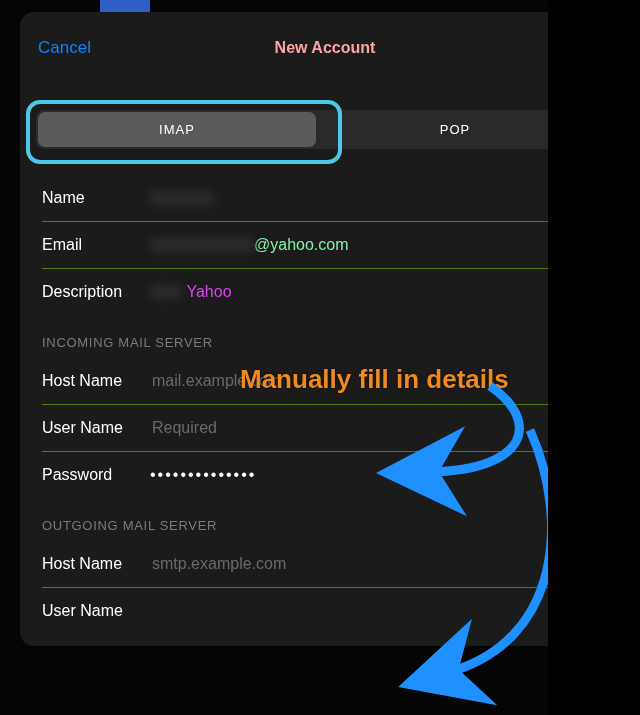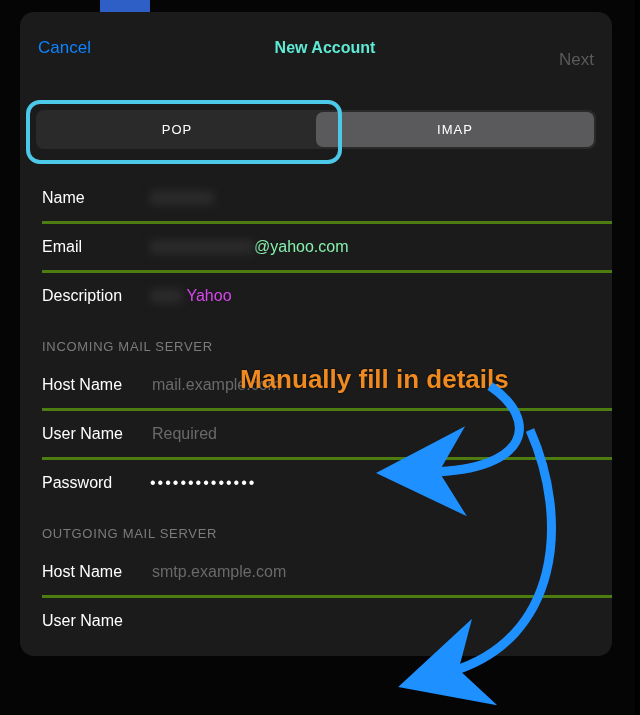"Cancel" .stage { padding-left: 43px -> none; width: 592px -> 548px }
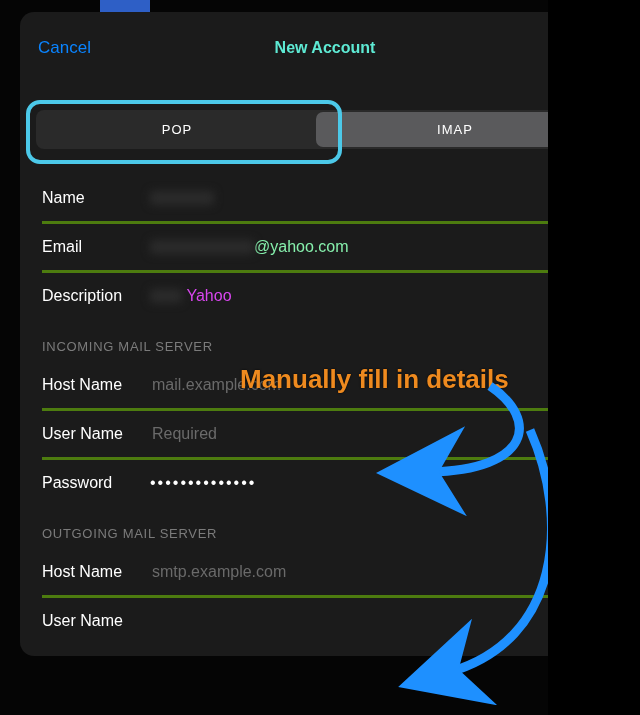"New Account" .nav .title { color: #5eead4 -> #fca5a5 }
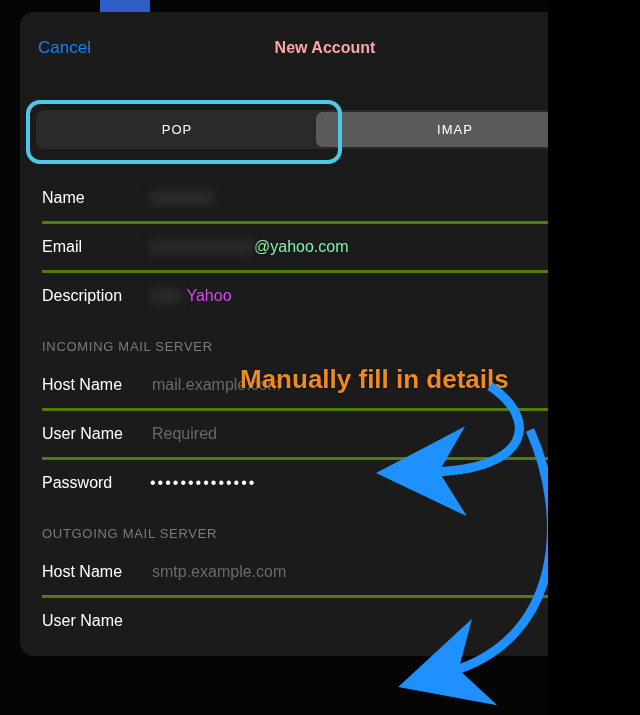"POP" button.seg-btn { order: before "IMAP" -> after "IMAP" }
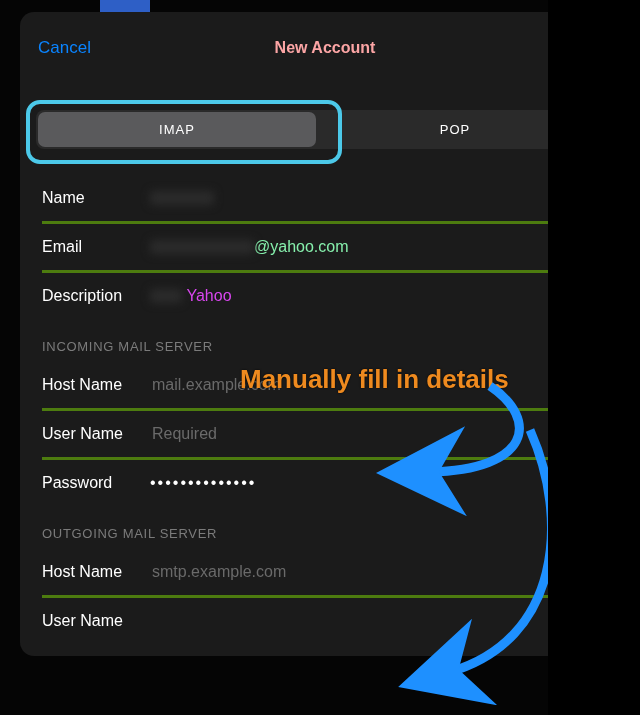"Email" .row+.row { border-top: 3px solid #4d7c0f -> 1px solid #4d7c0f }
